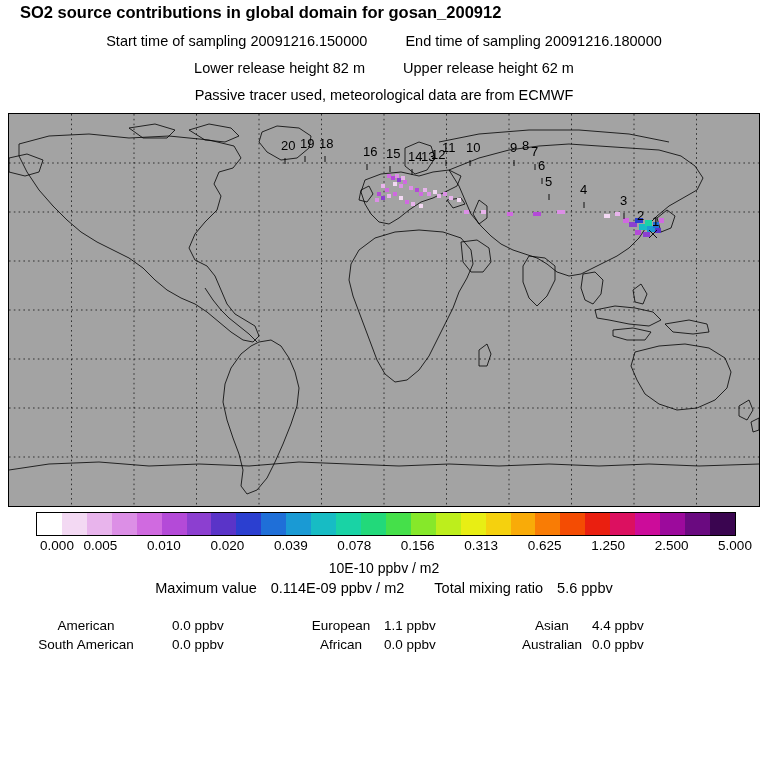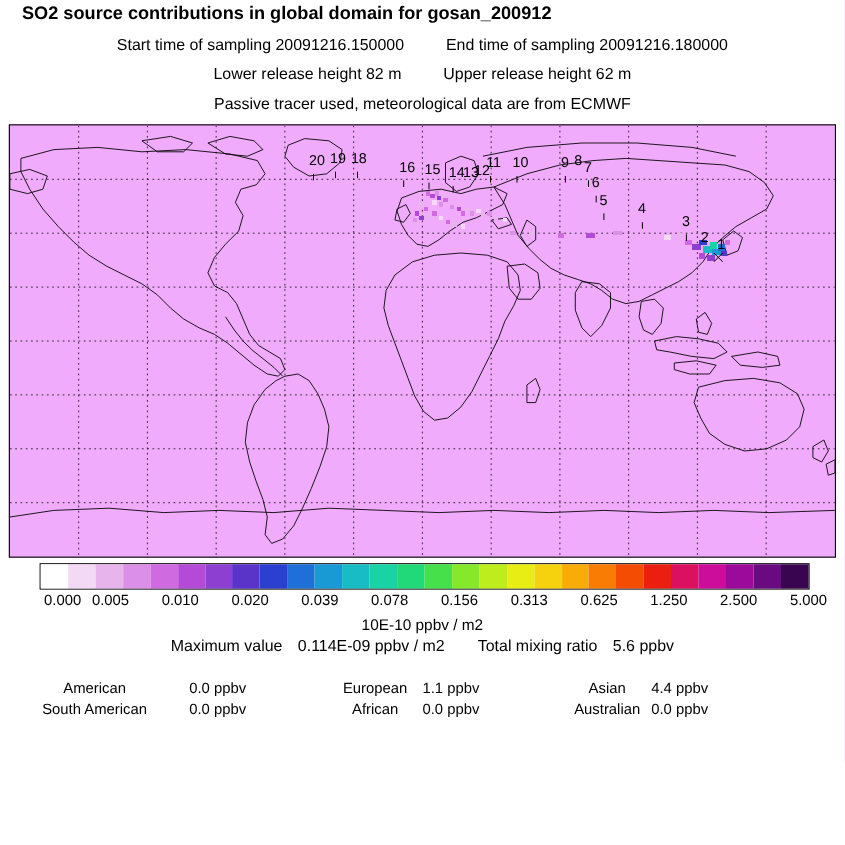"20" #map-wrap { background: #f0abfc -> #a3a3a3 }
